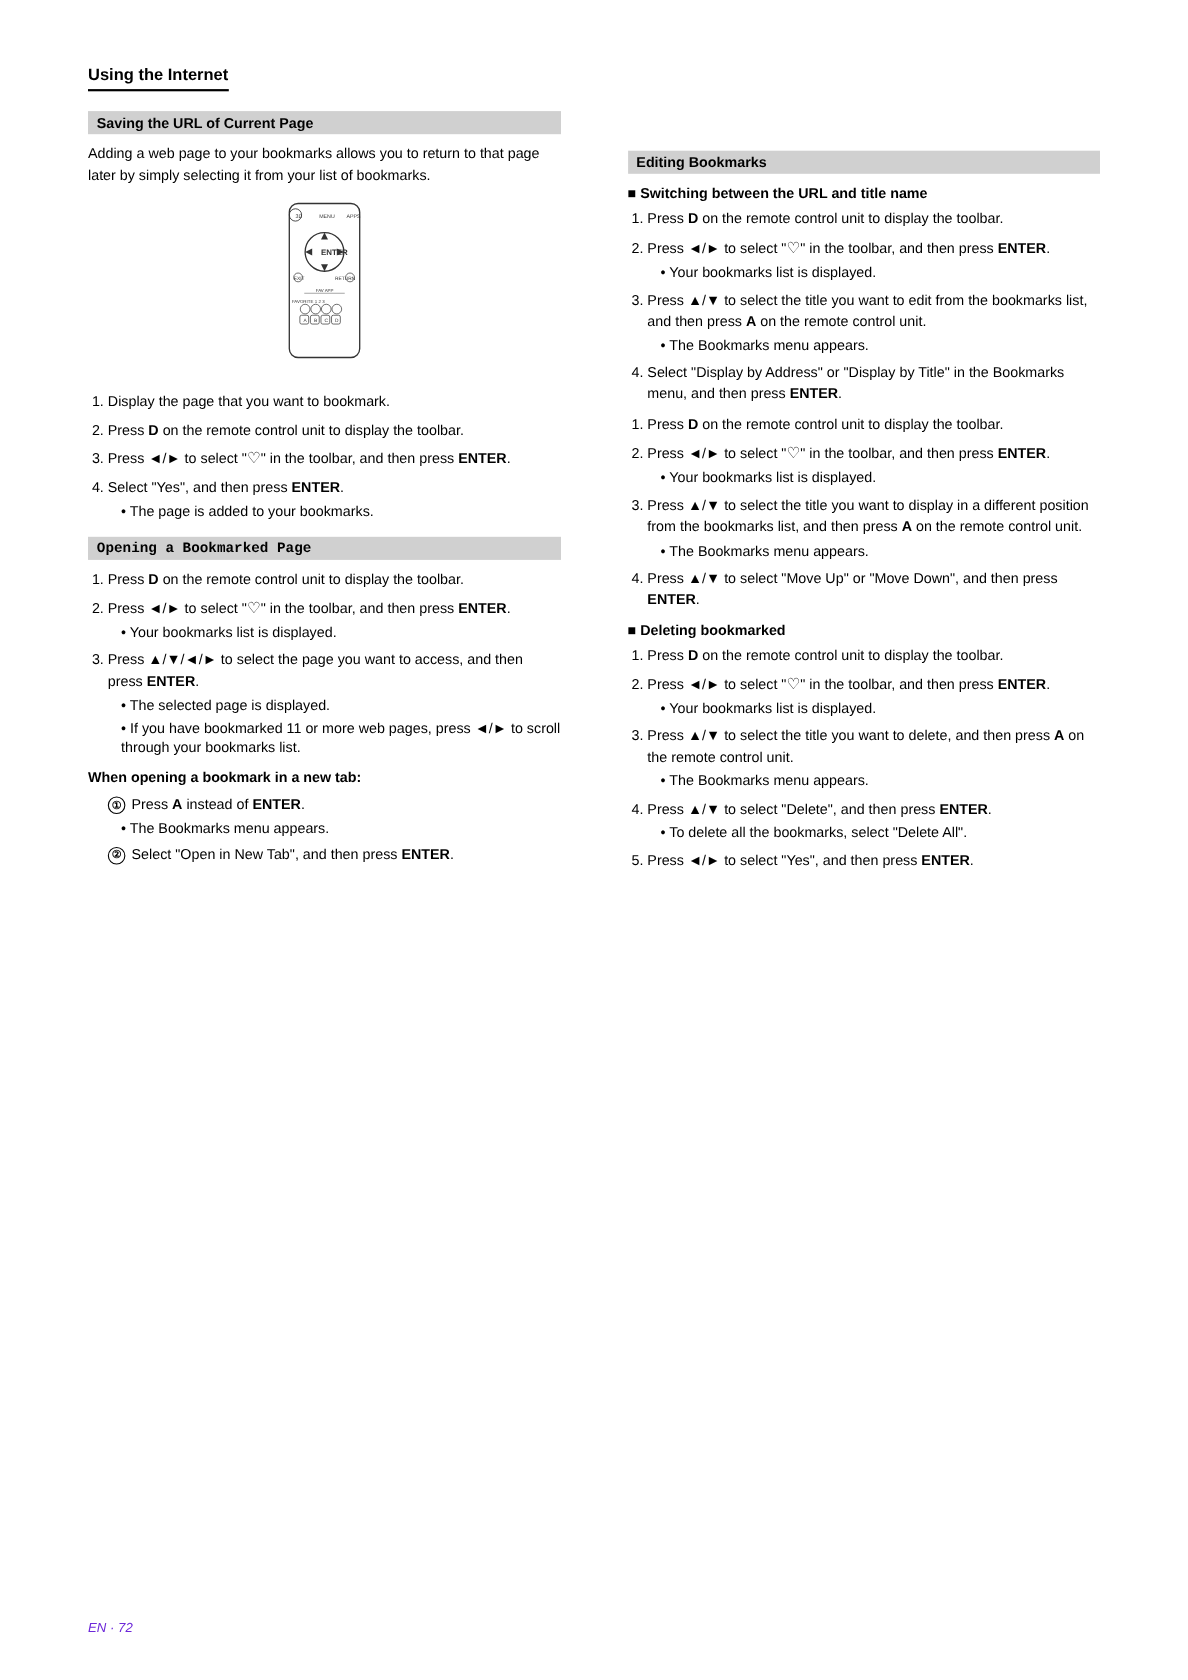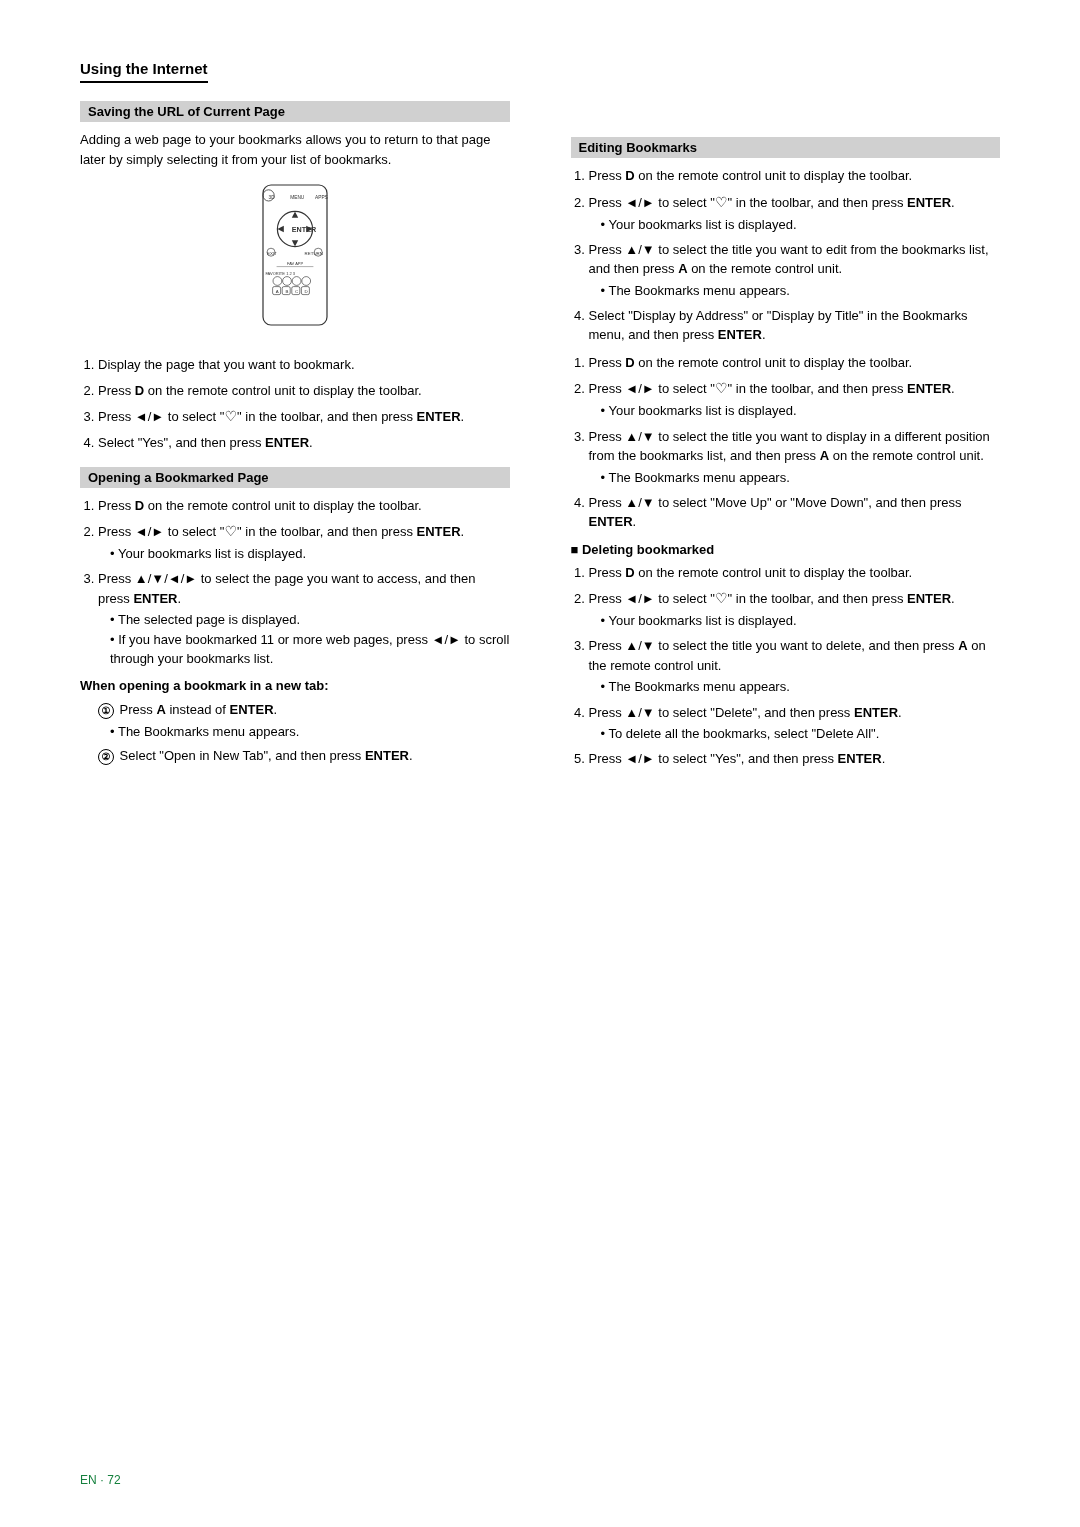"Switching between the URL and" div.sub-section-title { html: none -> <div>Switching between the URL and title name</div> }
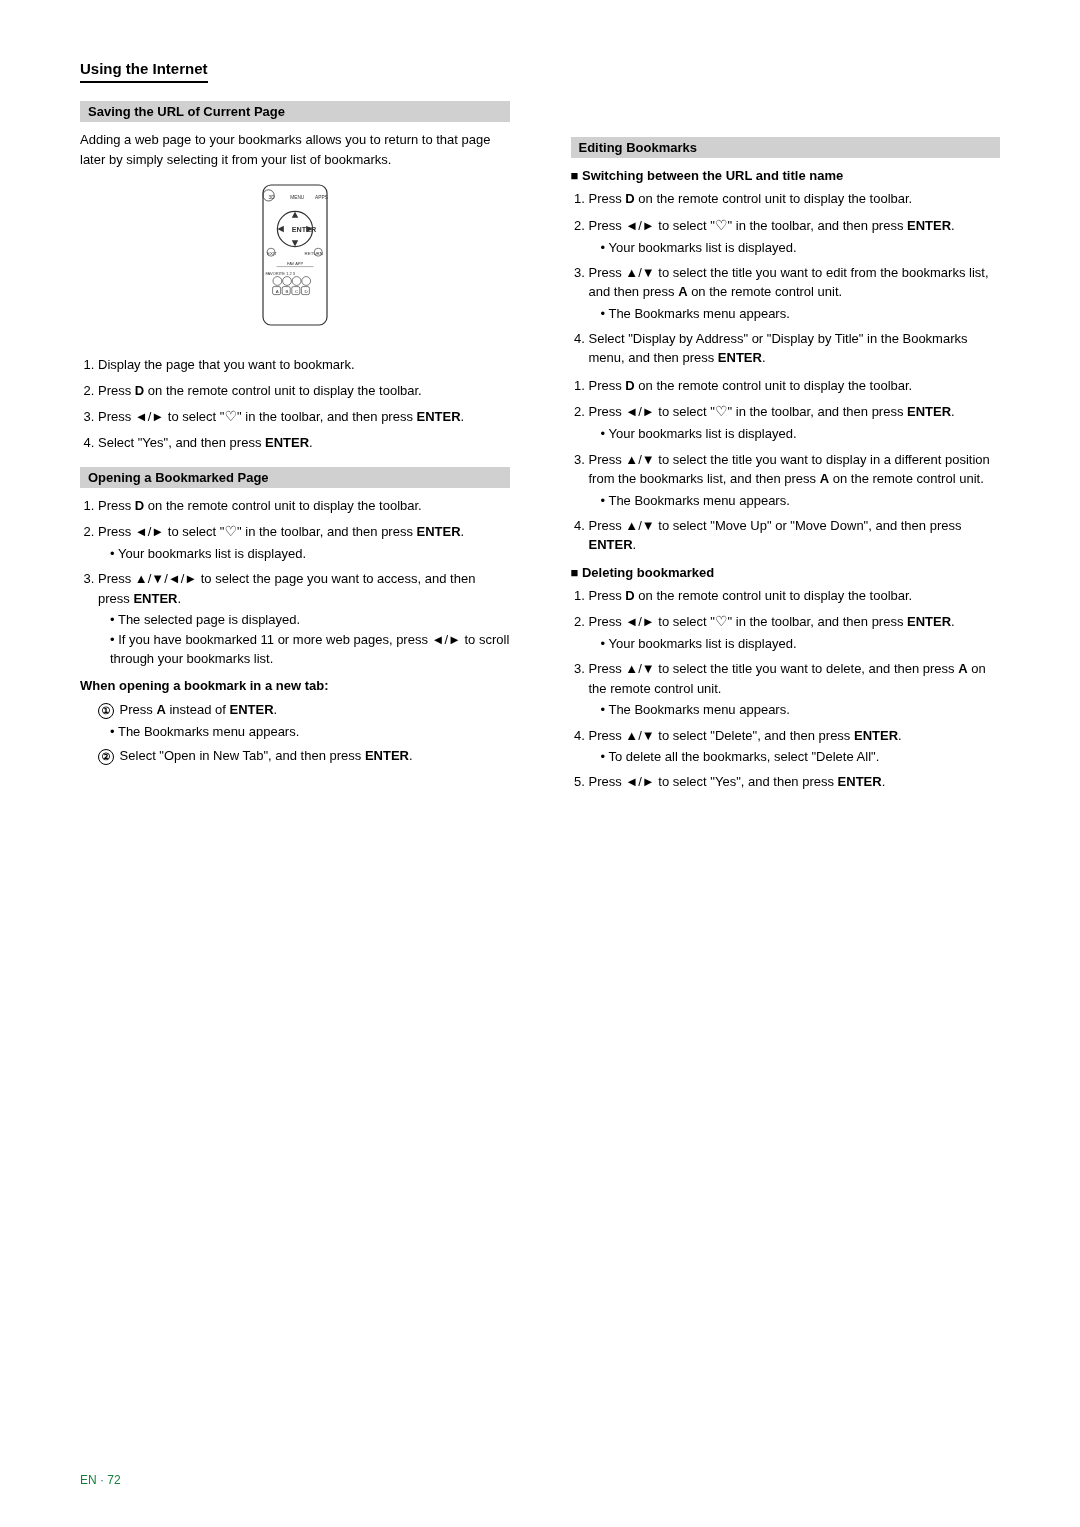"The page is added to" ul.bullets { html: none -> <ul> <li>The page is added to your bookmarks.</li> </ul> }
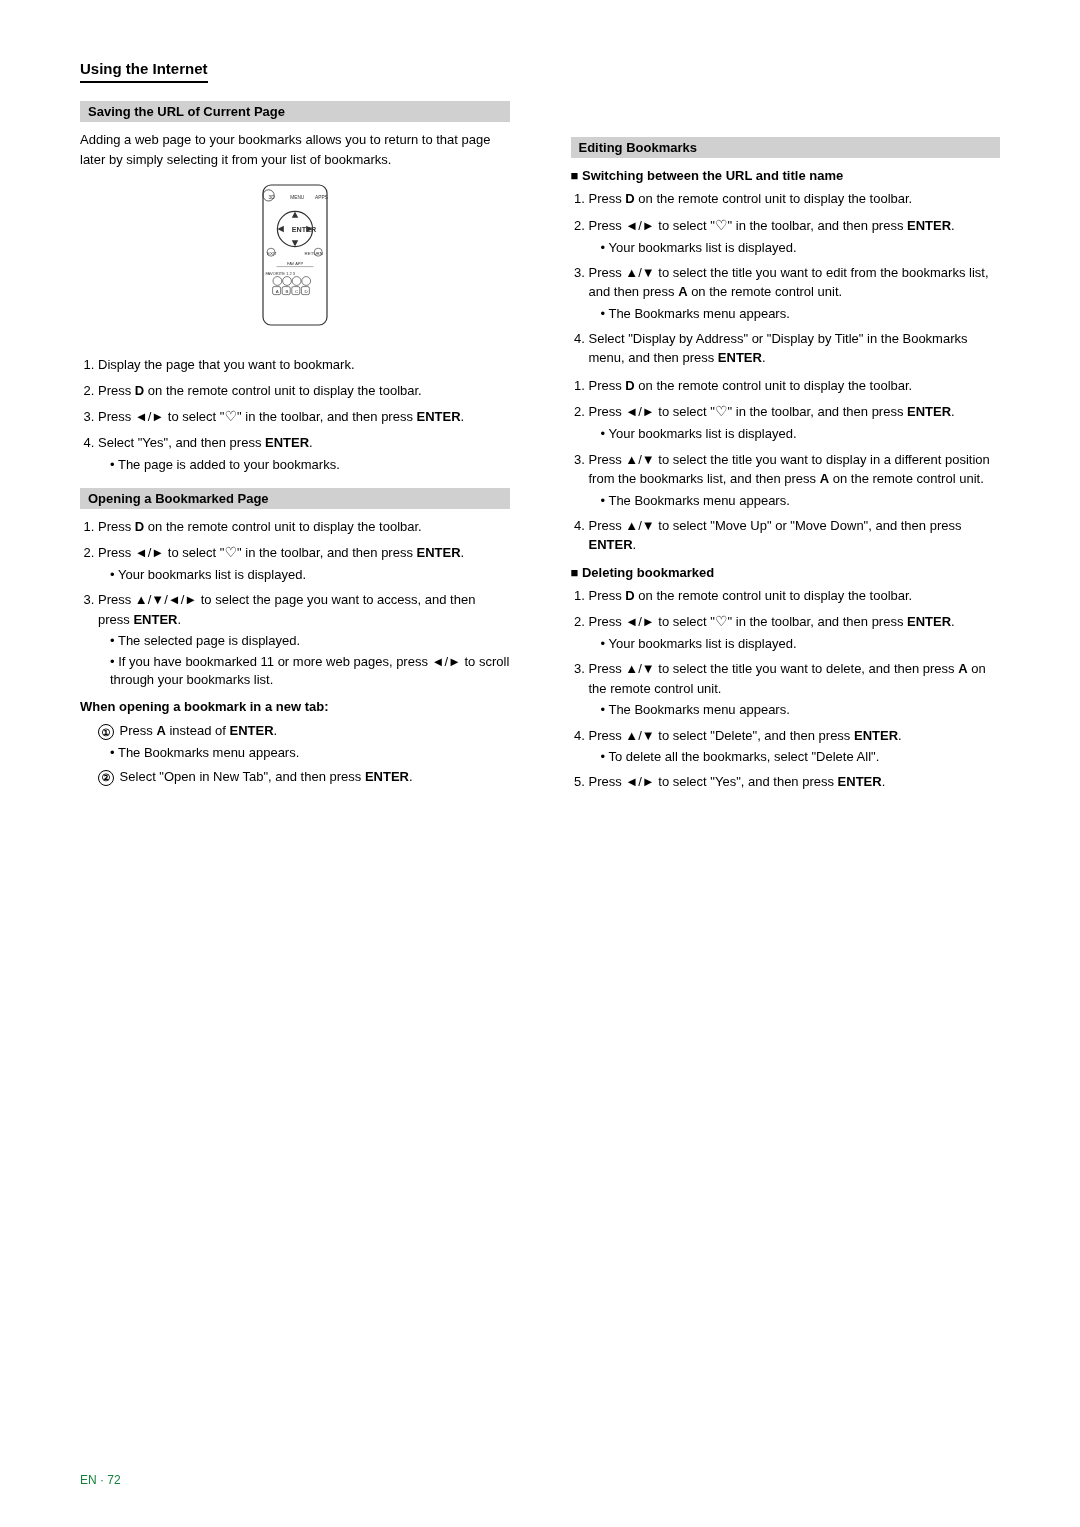"Opening a Bookmarked Page" div.section-box { font-family: none -> Liberation Mono, monospace }
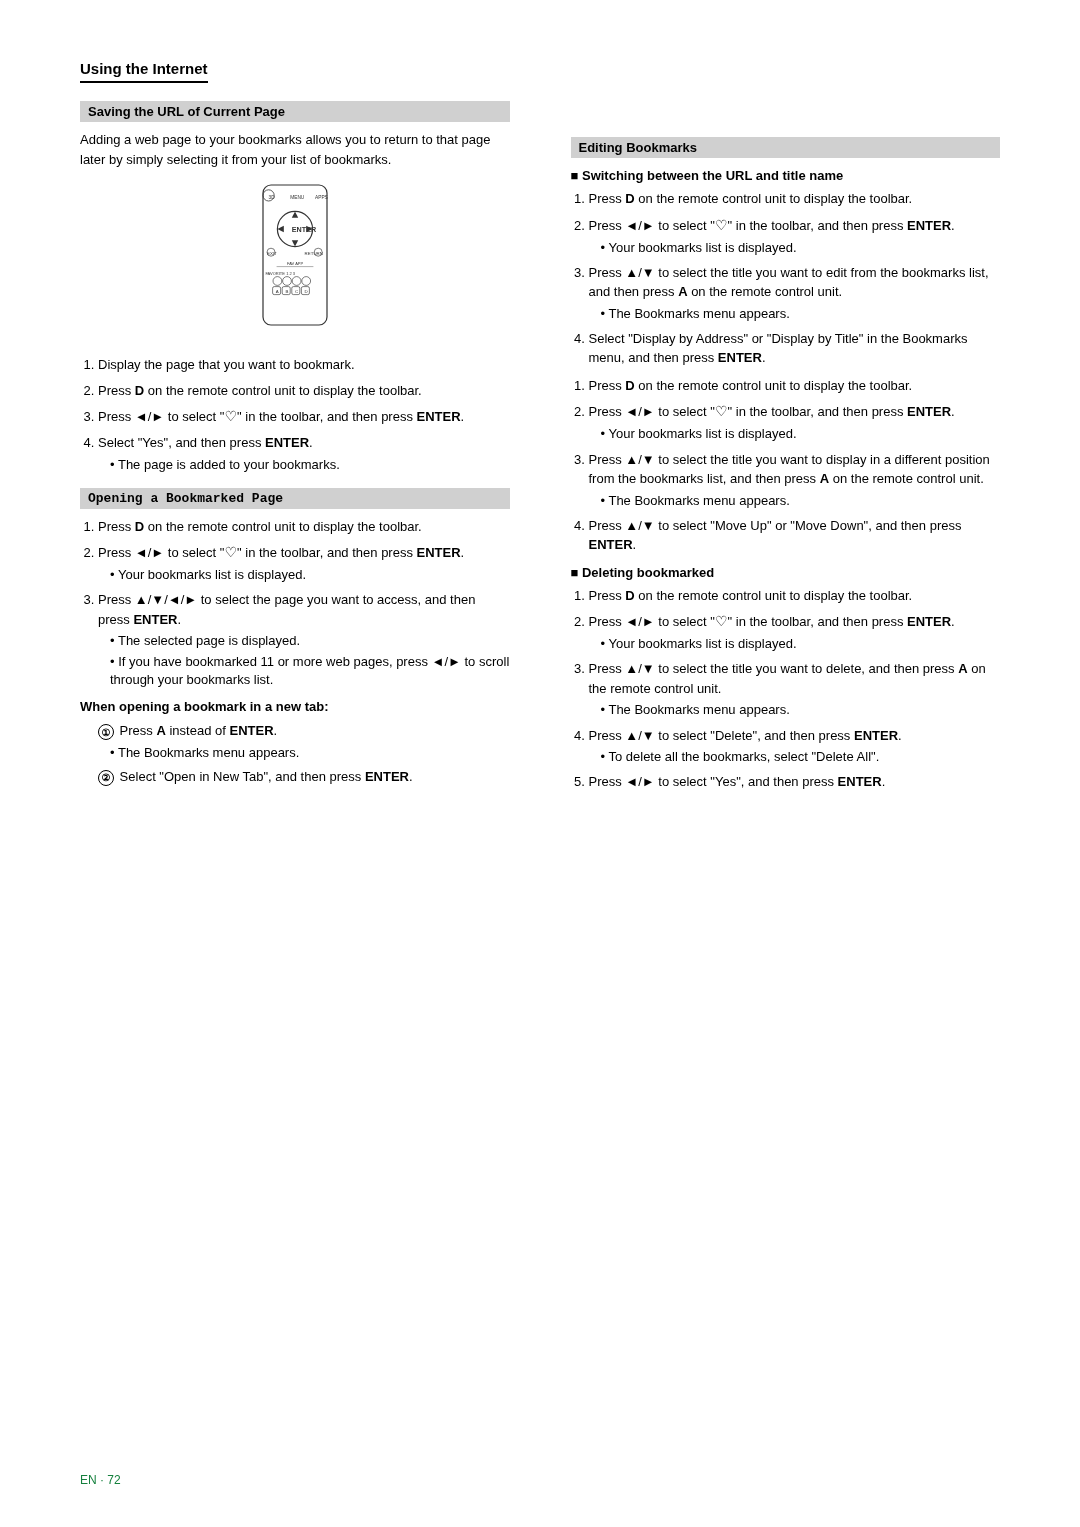"EN · 72" .footer { color: #15803d -> #6d28d9; font-style: none -> italic }
